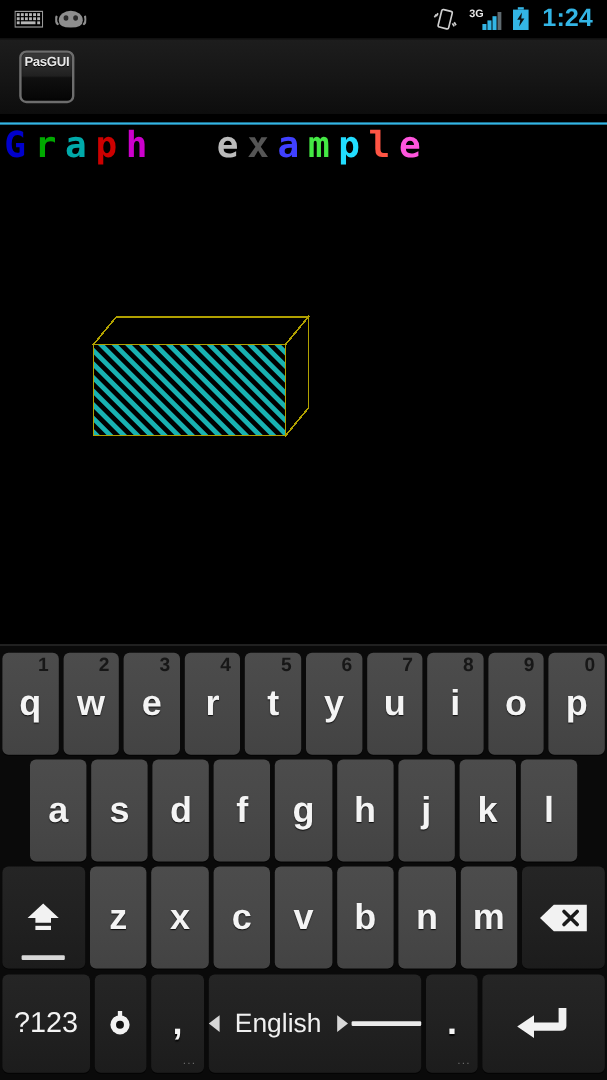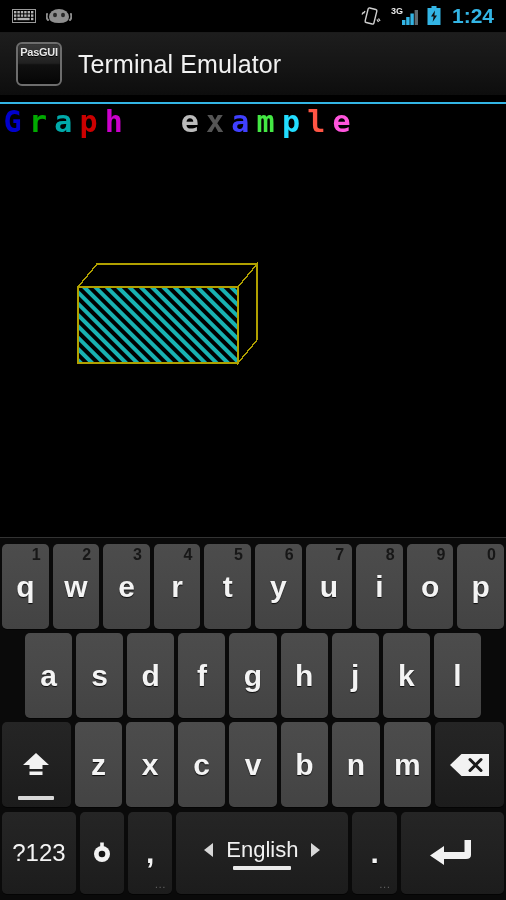"Terminal Emulator" div { html: <div>Terminal Emulator</div> -> none }
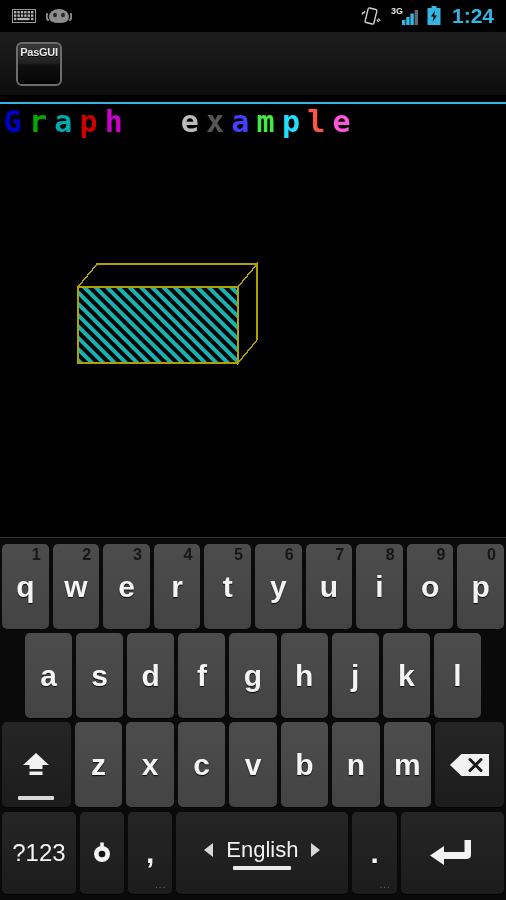"English" .space-inner { flex-direction: column -> row }
